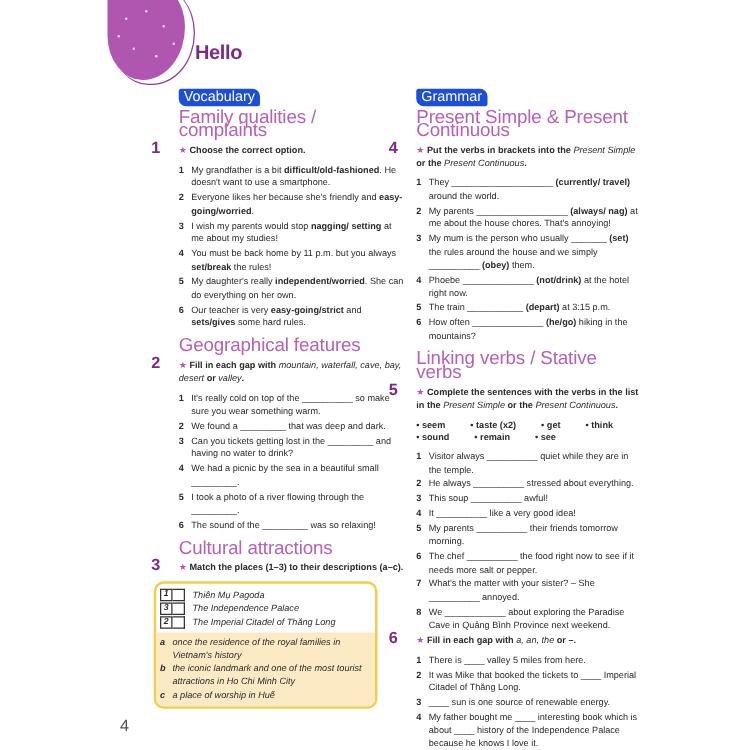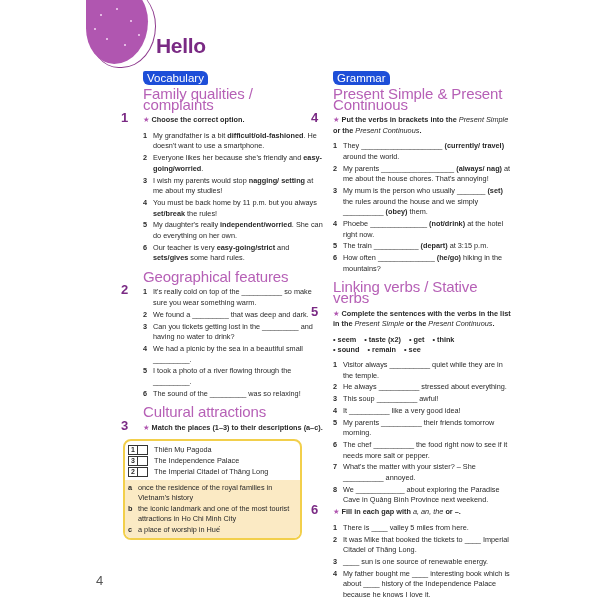"Hello" .title { font-size: 21px -> 16px }
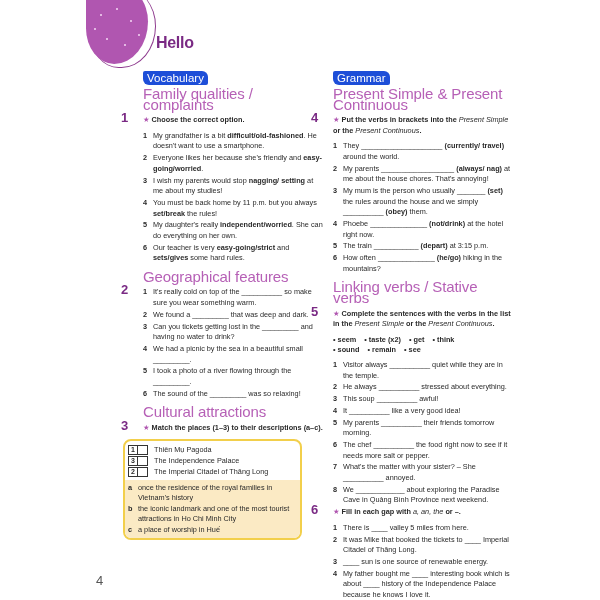"★ Fill in each gap with mountain," div.instr { html: none -> <div><span>★ </span><span>Fill in each gap with </span><i>mountain, waterfall, cave, bay, desert</i><span> or </span><i>valley</i>.</div> }
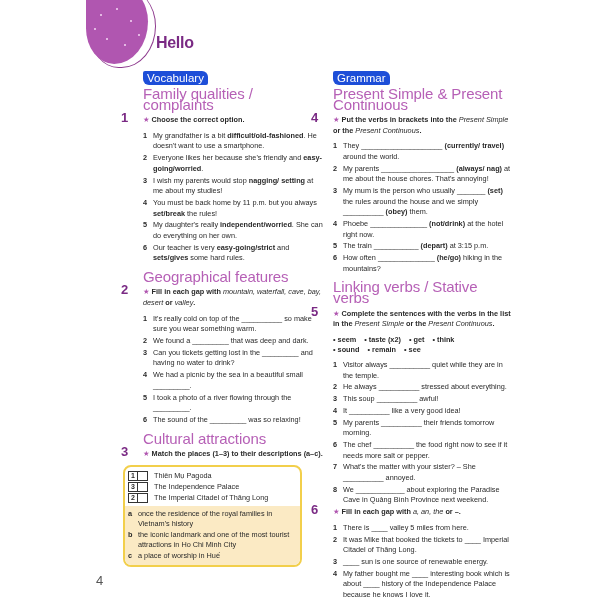"• seem" .wordlist span { margin-right: 8px -> 20px }
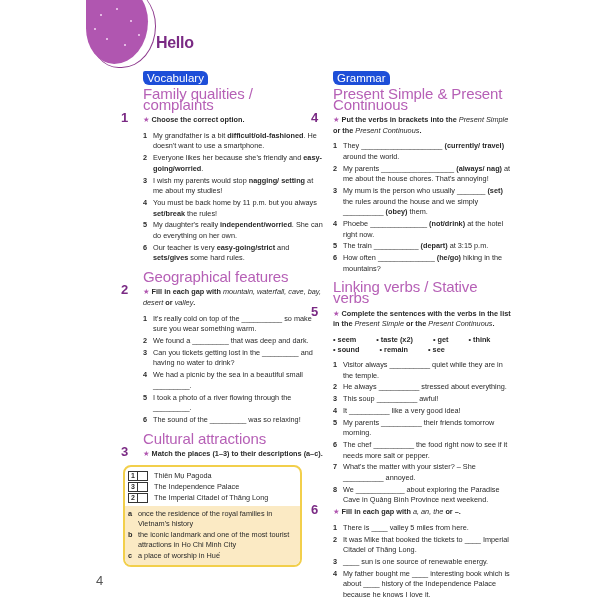"Thiên Mụ Pagoda" .match-box { font-style: none -> italic }
